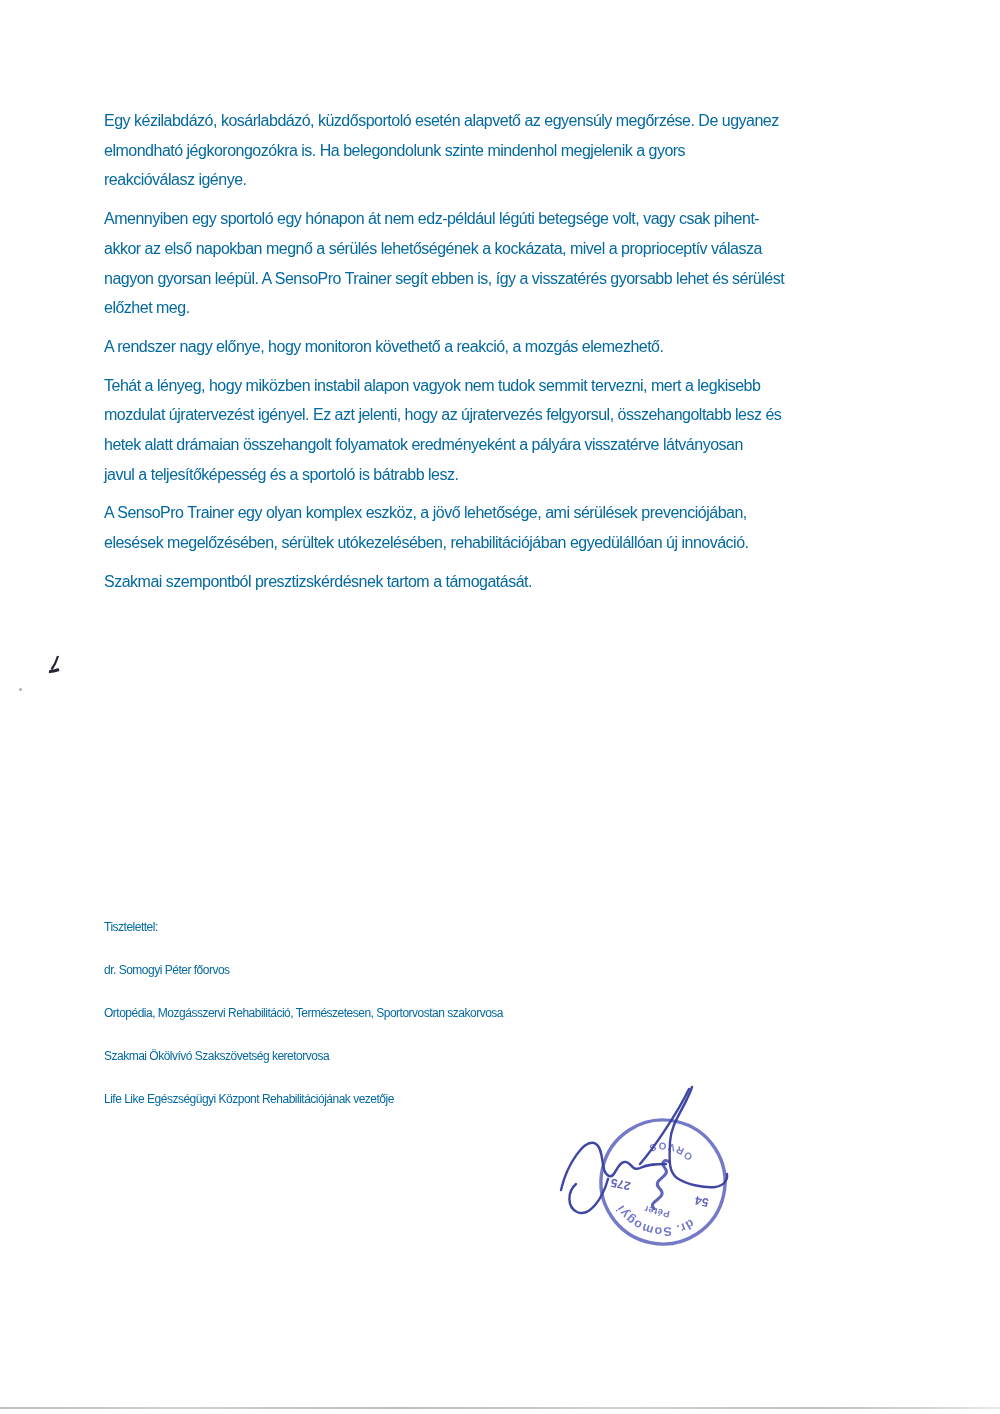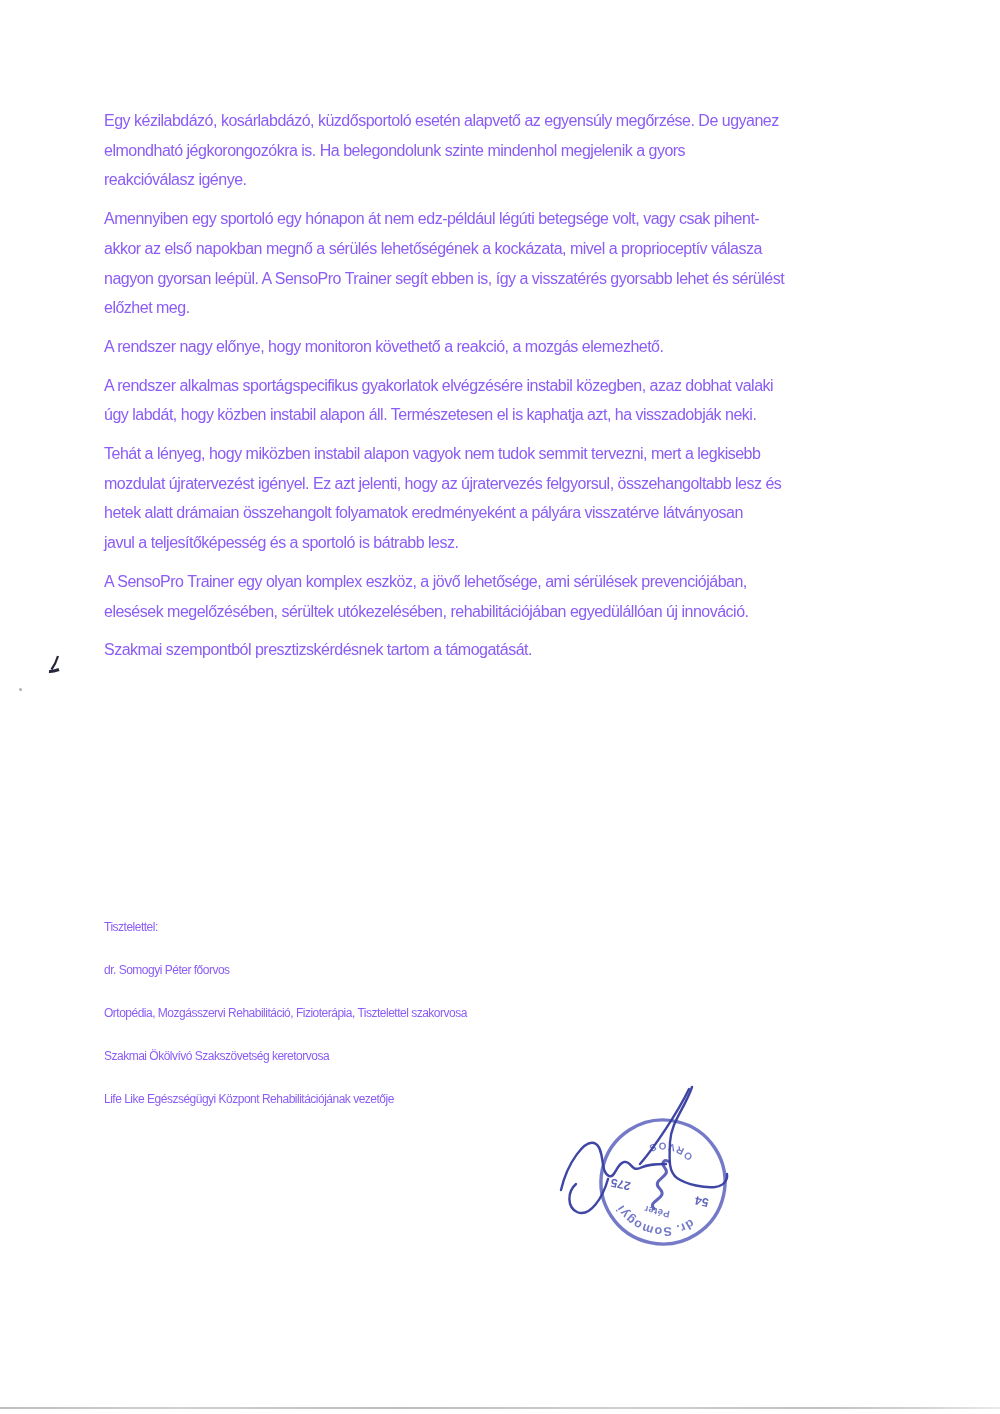"Egy kézilabdázó, kosárlabdázó," .page { color: #8b5cf6 -> #0369a1 }
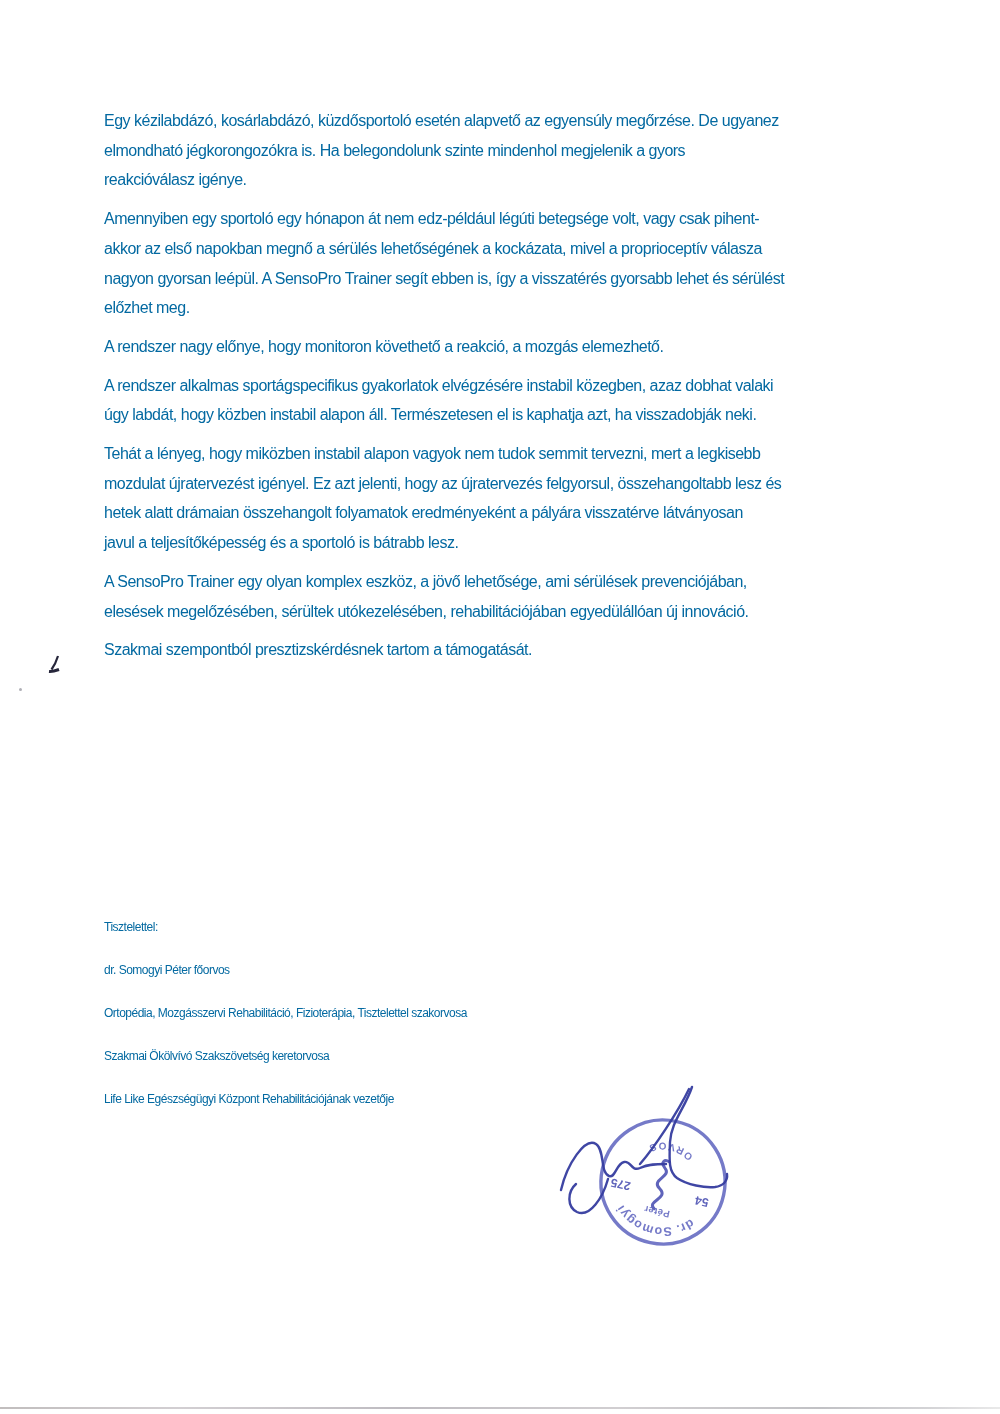"A rendszer alkalmas sportágspecifikus" p.para { html: <p>A rendszer alkalmas sportágspecifikus gyakorlatok elvégzésére instabil közegben, azaz dobhat valaki<br>úgy labdát, hogy közben instabil alapon áll. Természetesen el is kaphatja azt, ha visszadobják neki.</p> -> none }
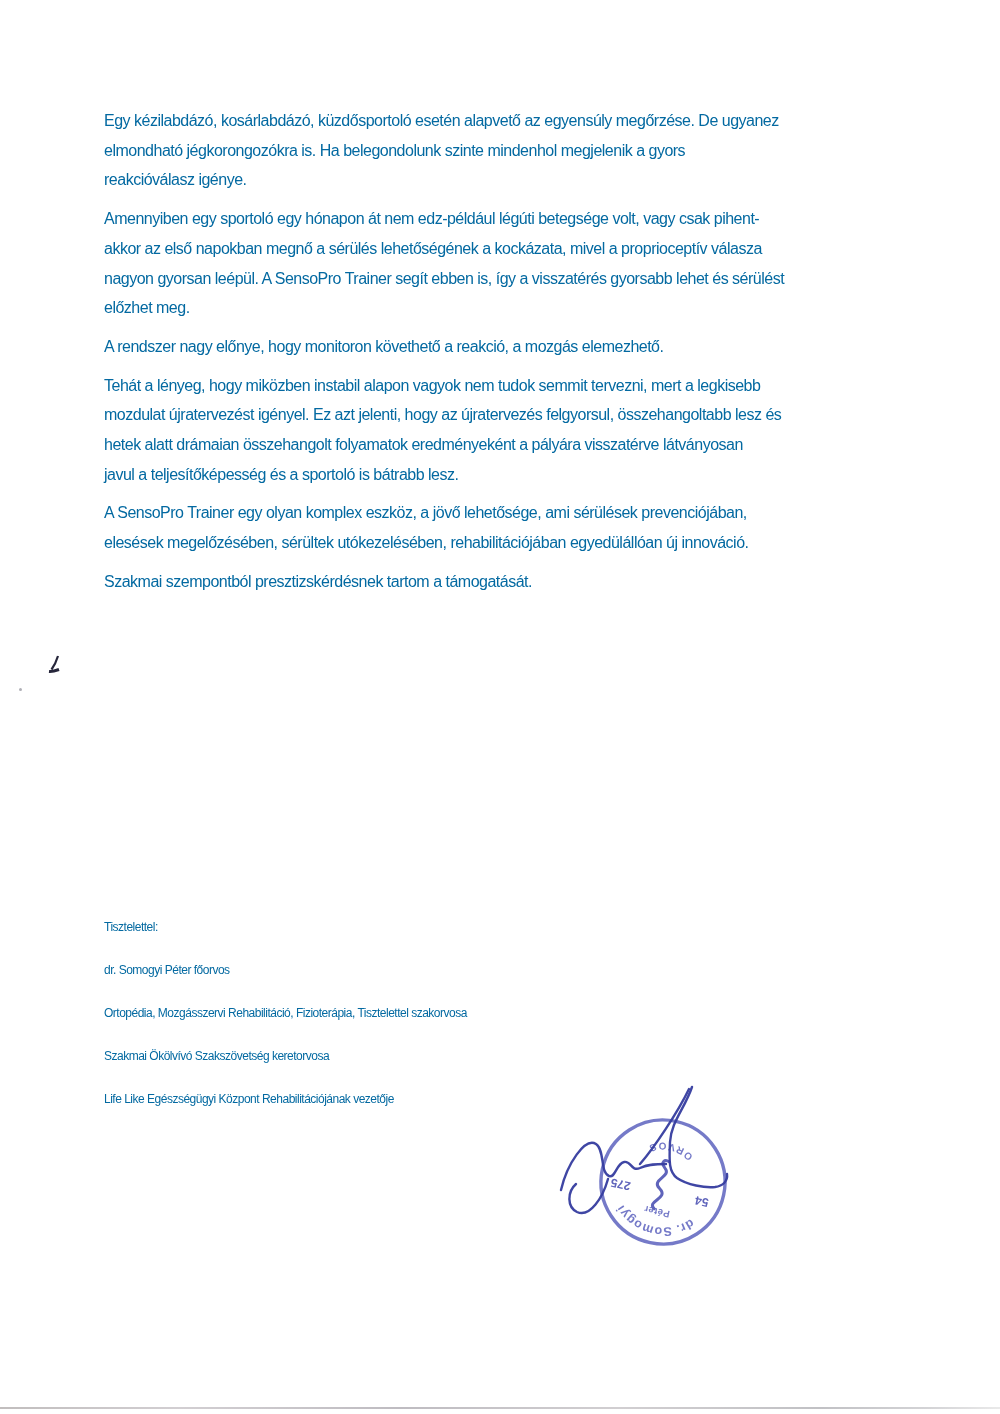"Ortopédia, Mozgásszervi Rehabilitáció," p { text: Fizioterápia, Tisztelettel -> Természetesen, Sportorvostan }
